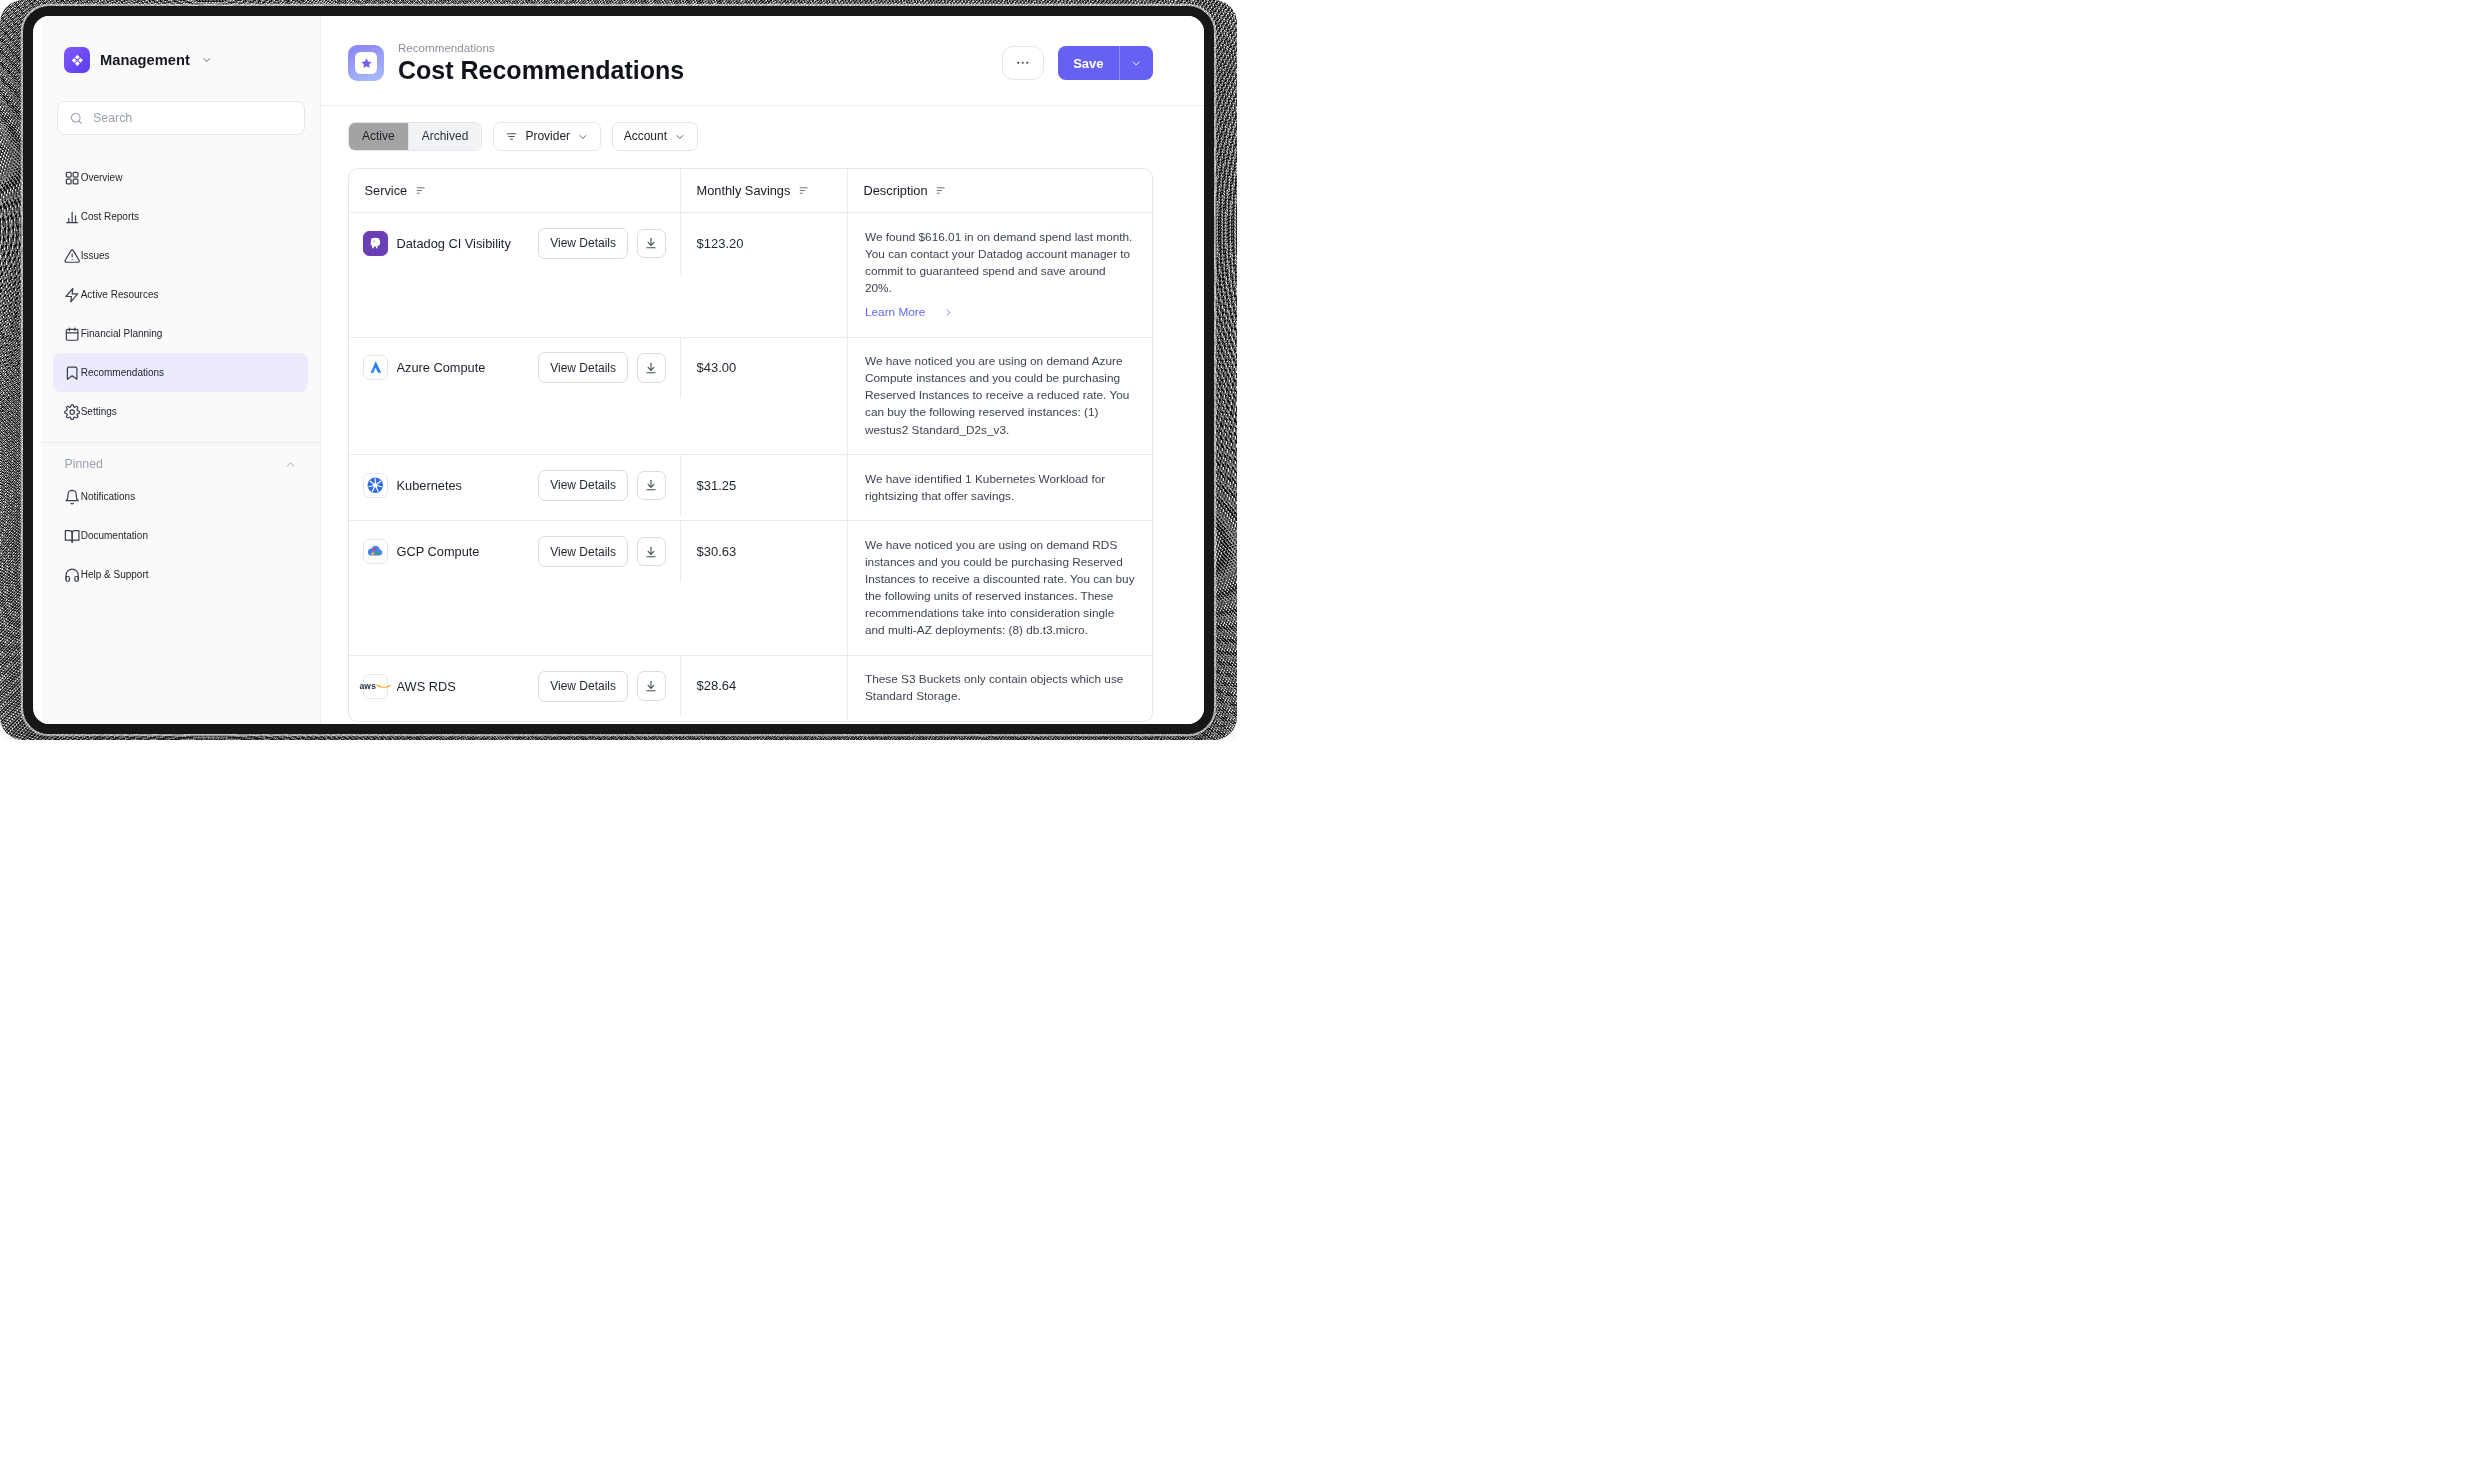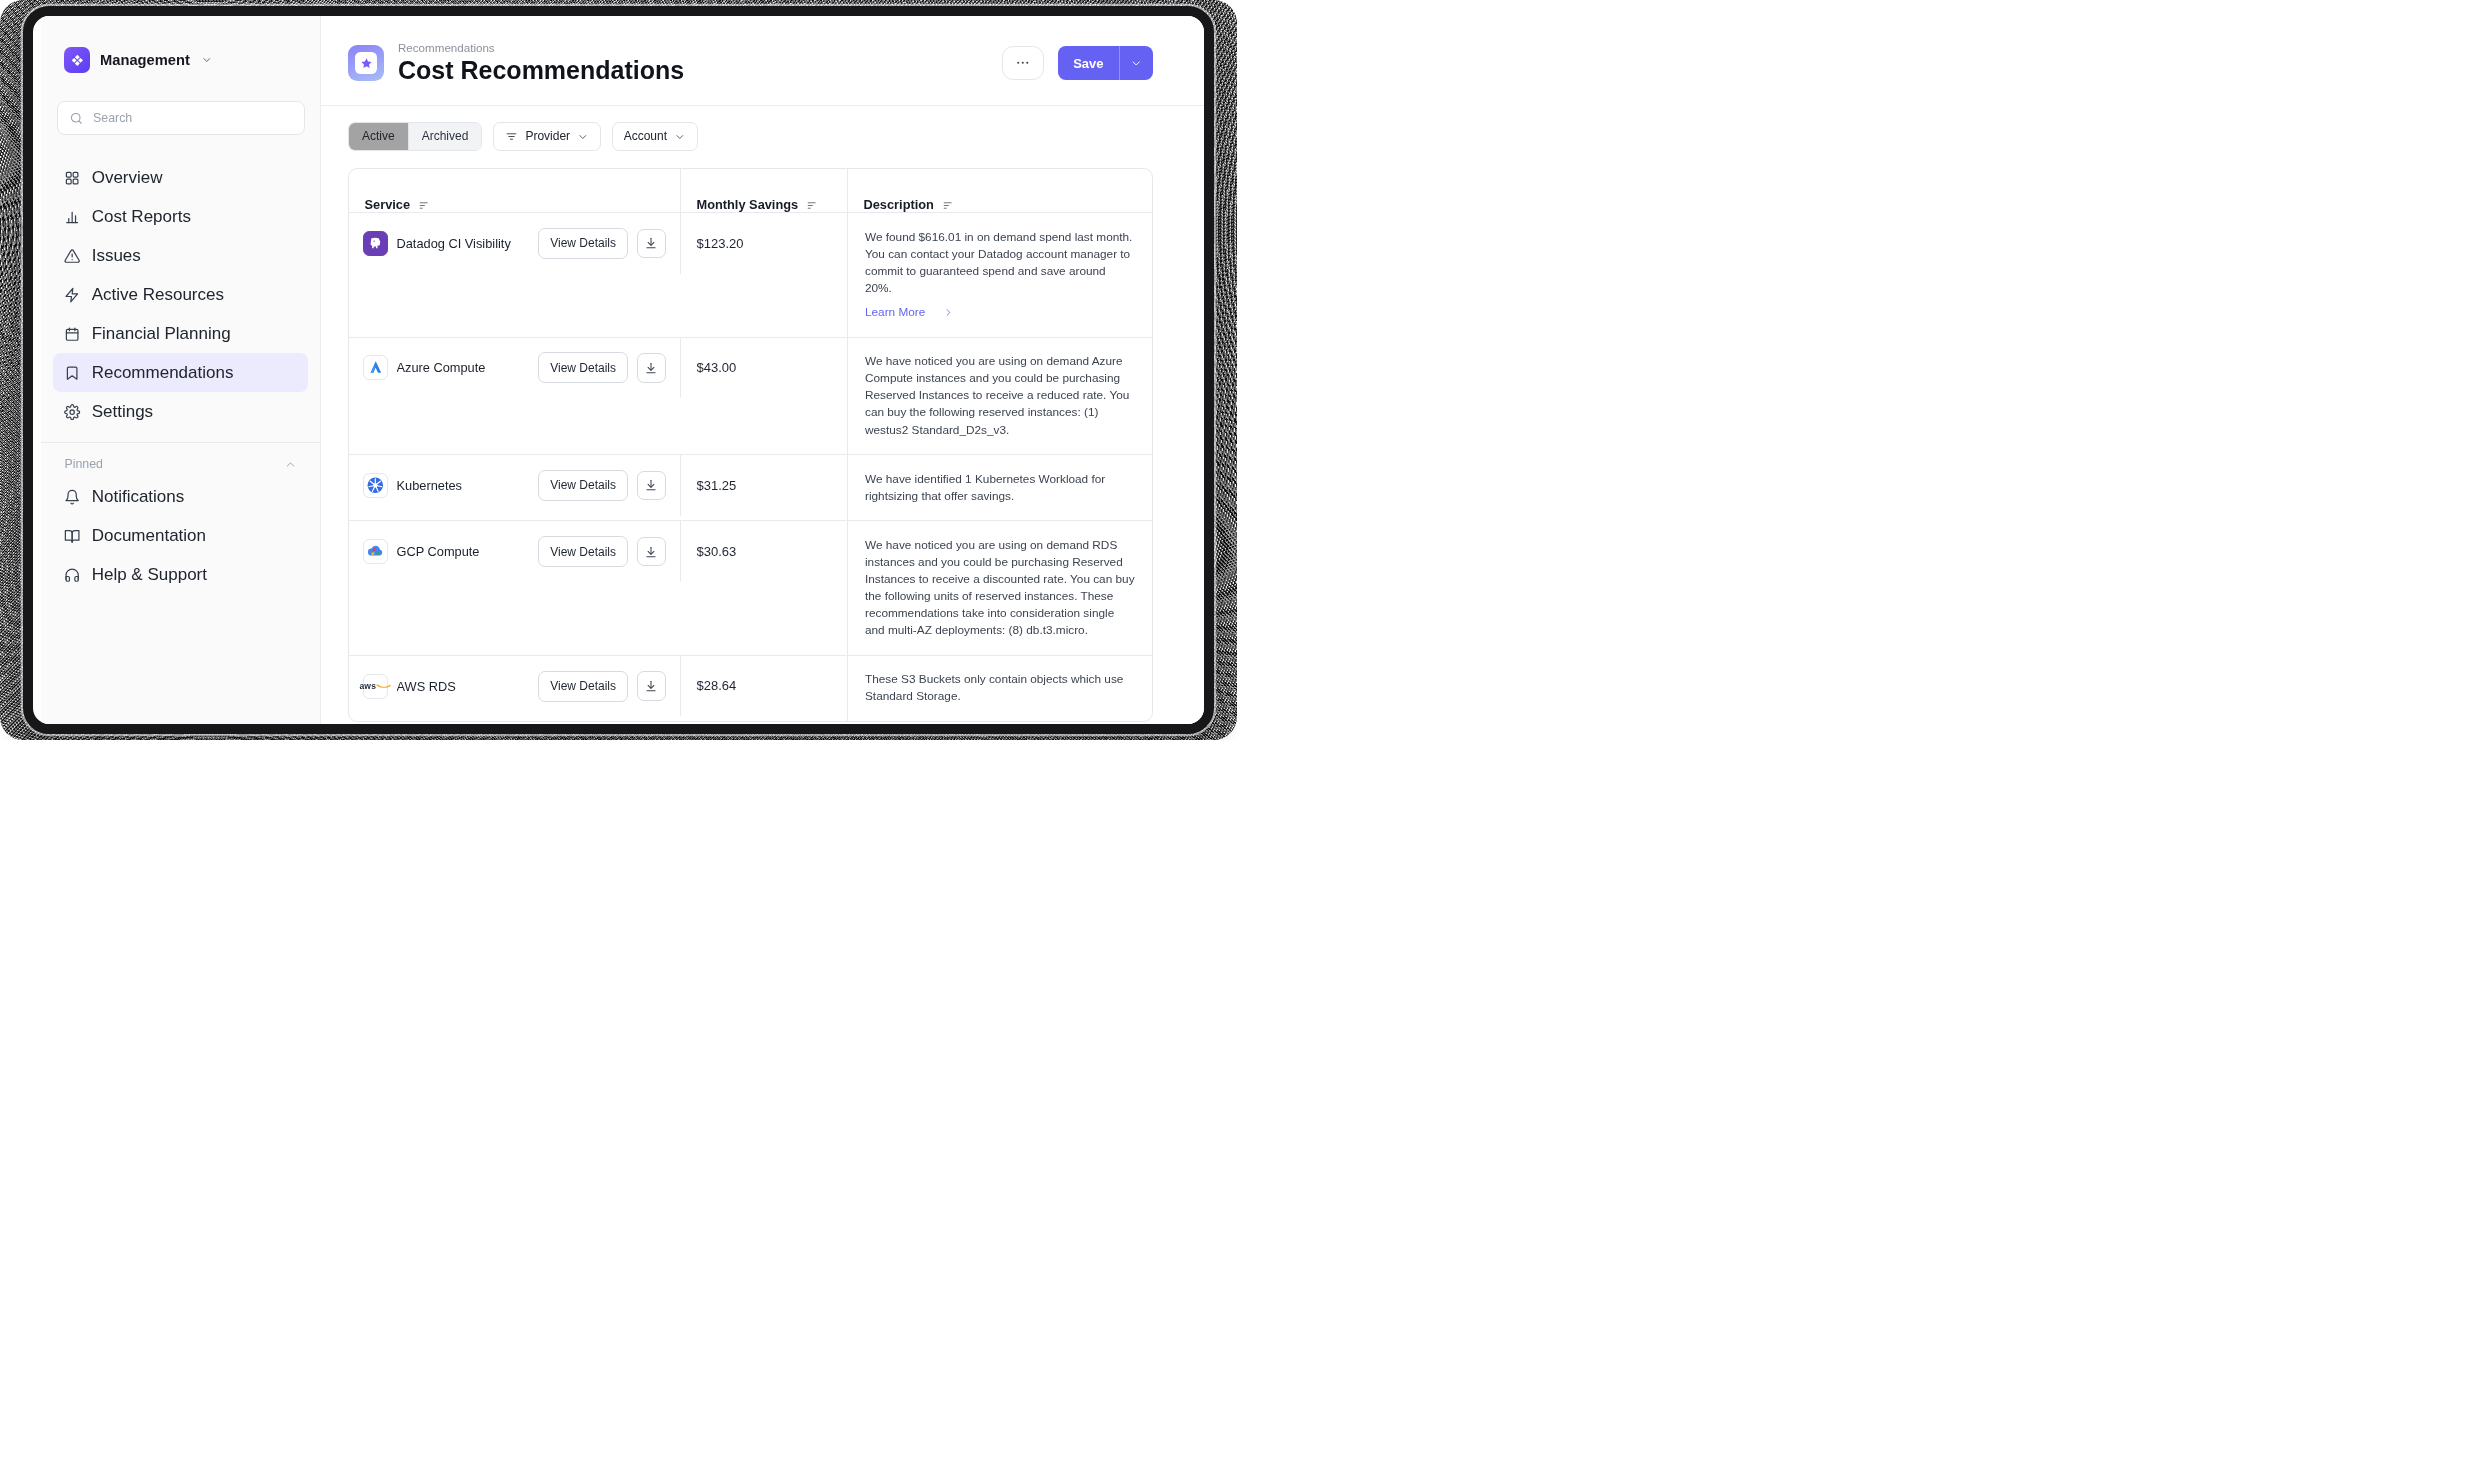"Overview" .nav-item { font-size: 17px -> 10px; gap: 11px -> none }
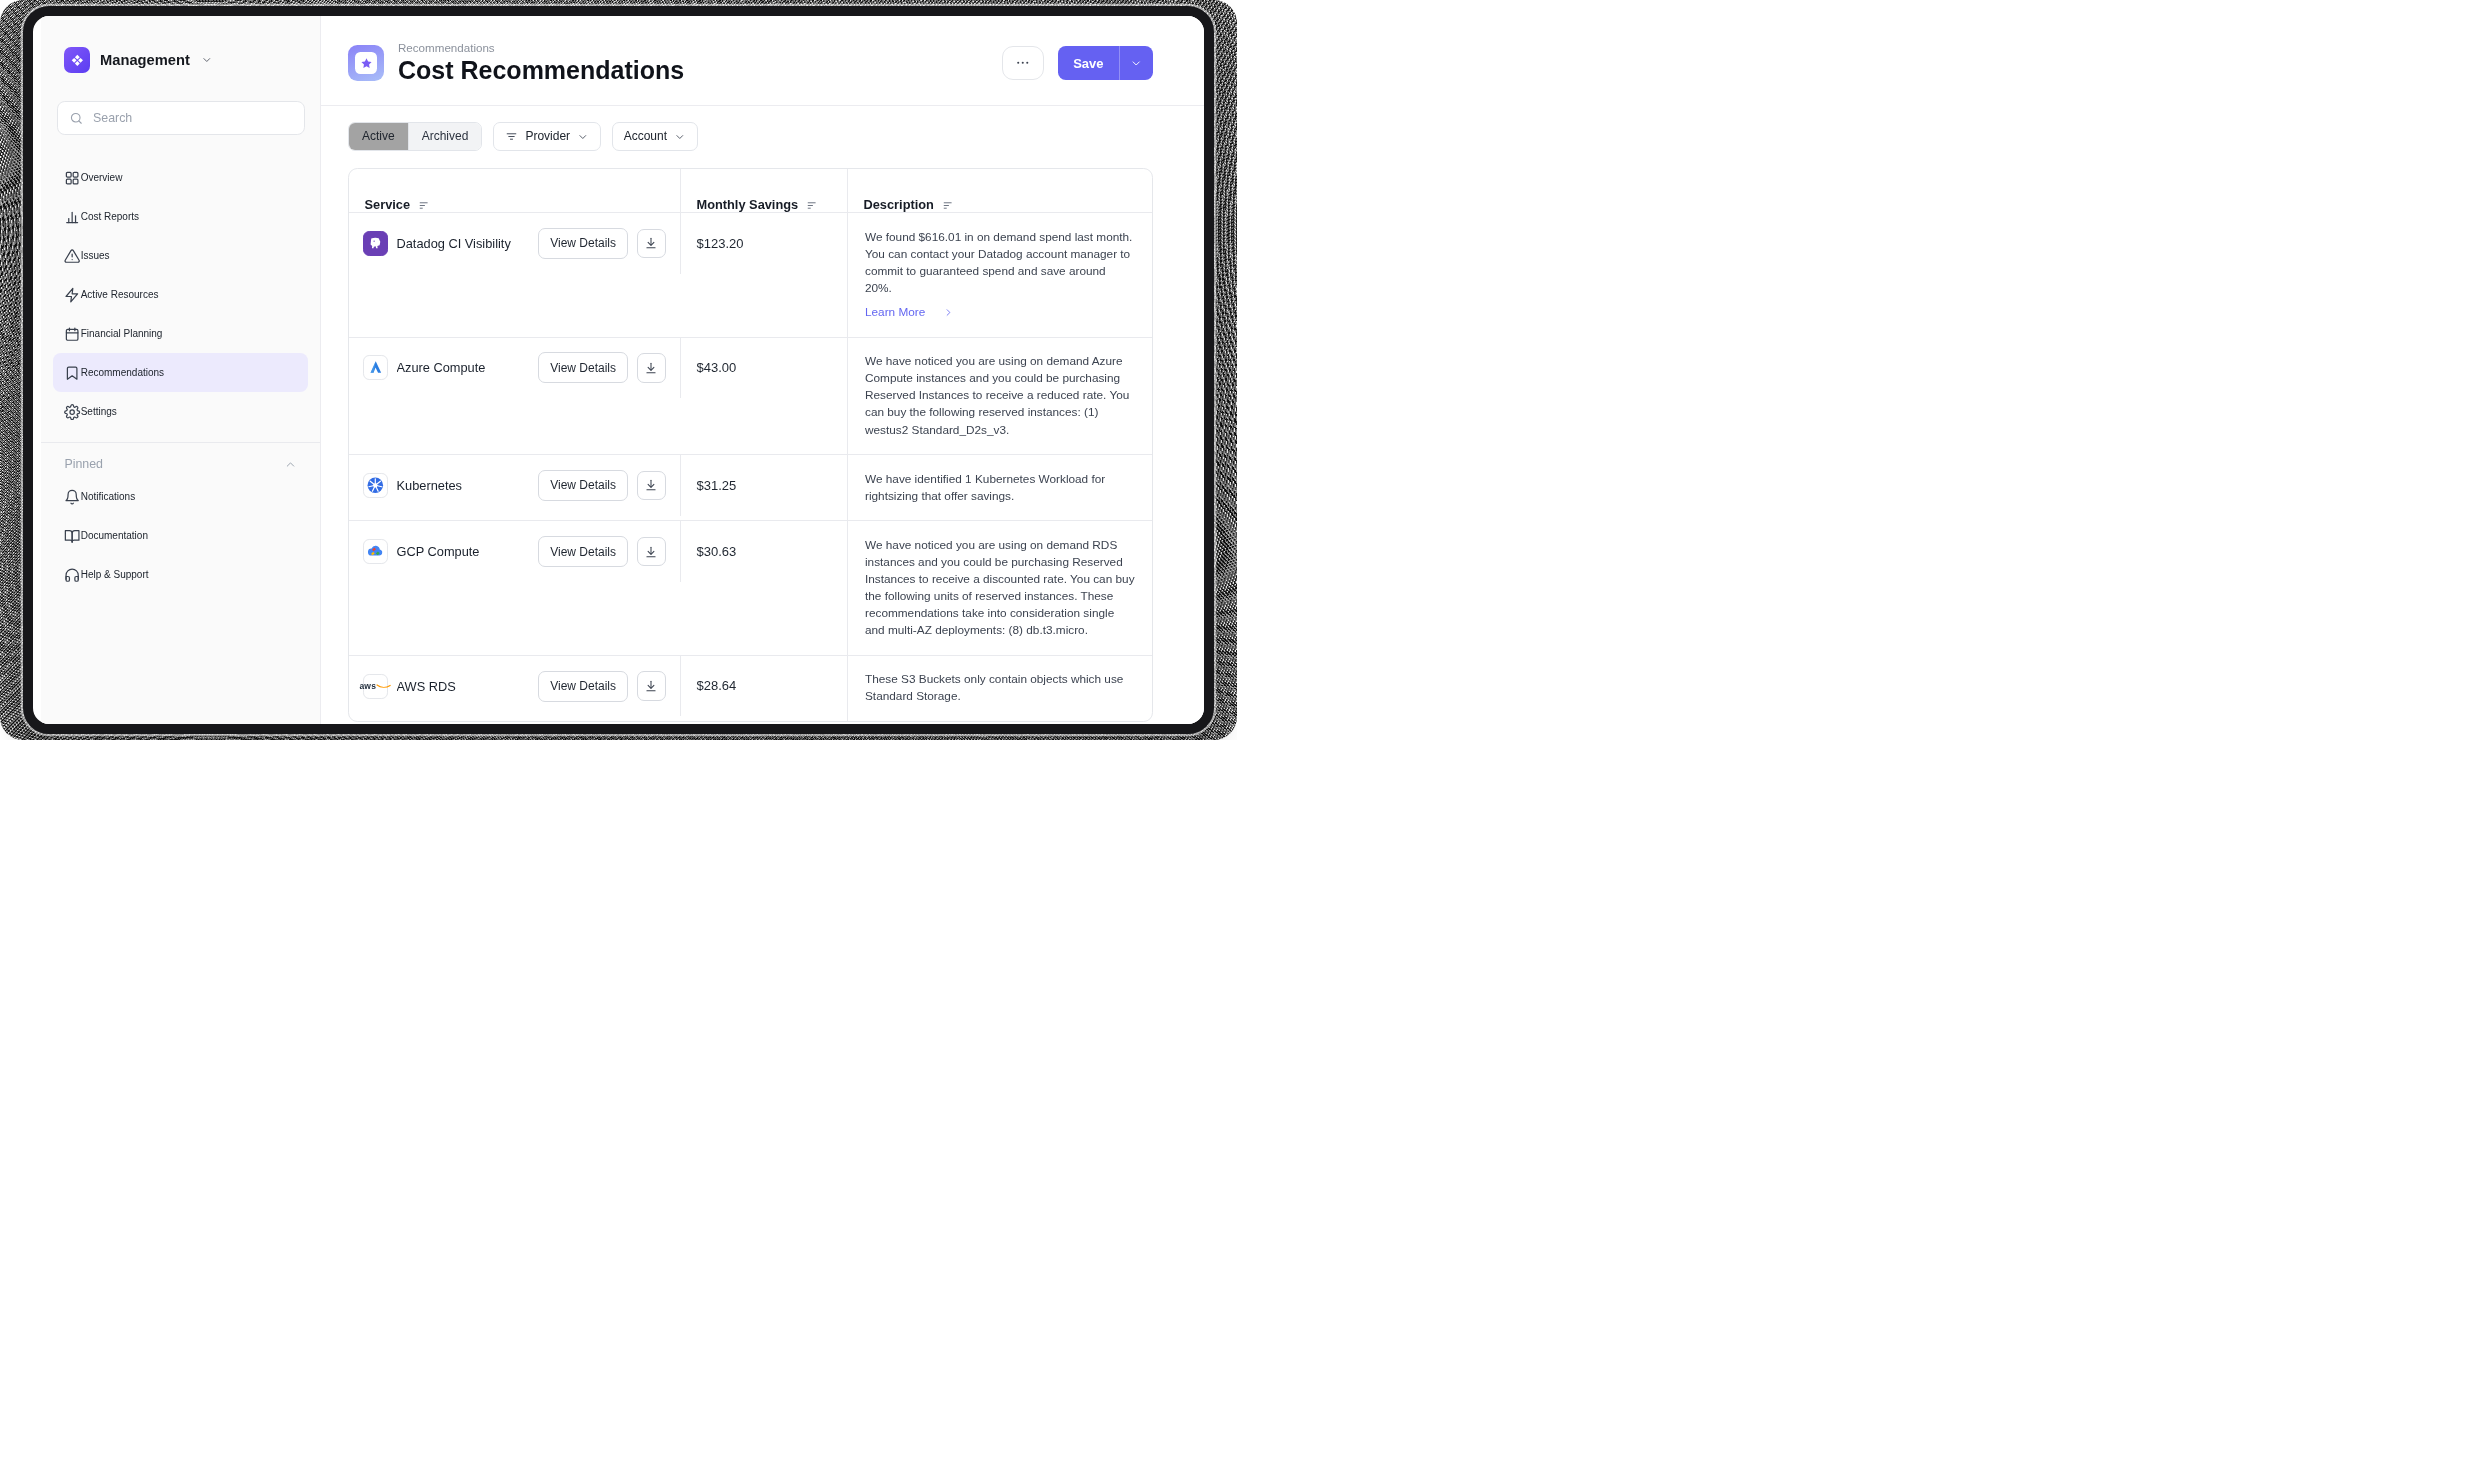"Service" .thead .cell { align-items: flex-end -> center; font-weight: 700 -> 400 }
